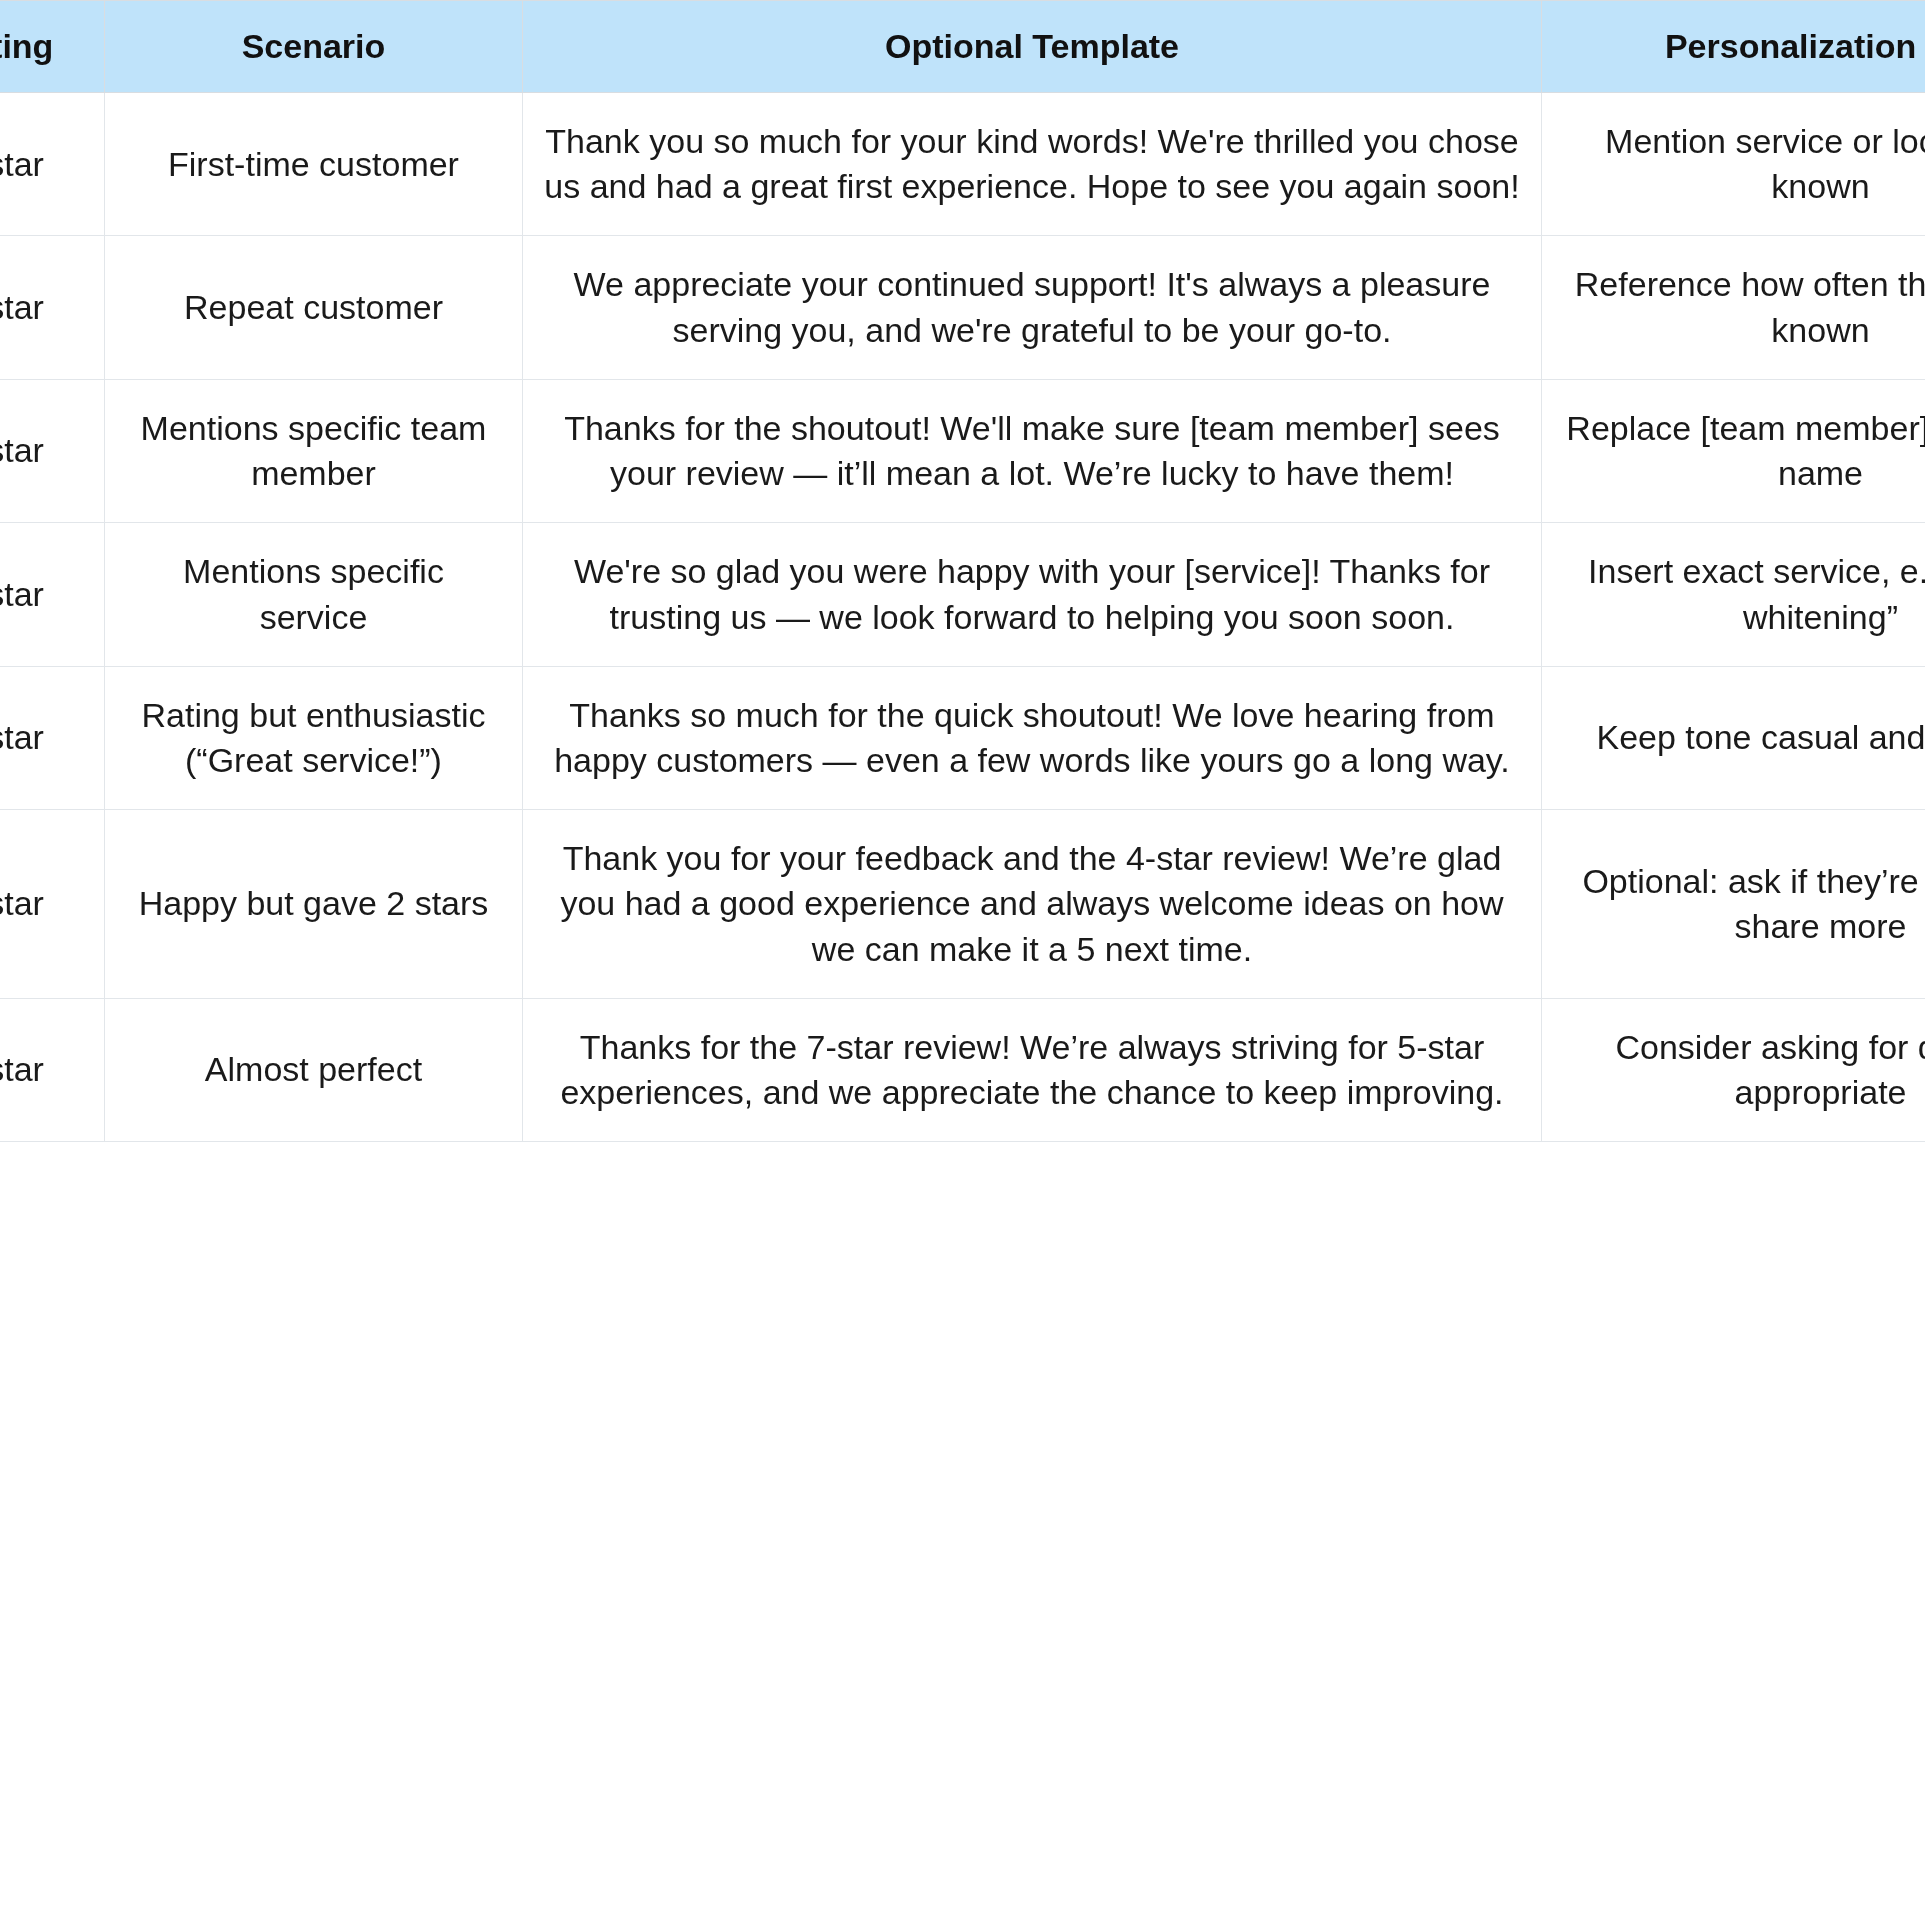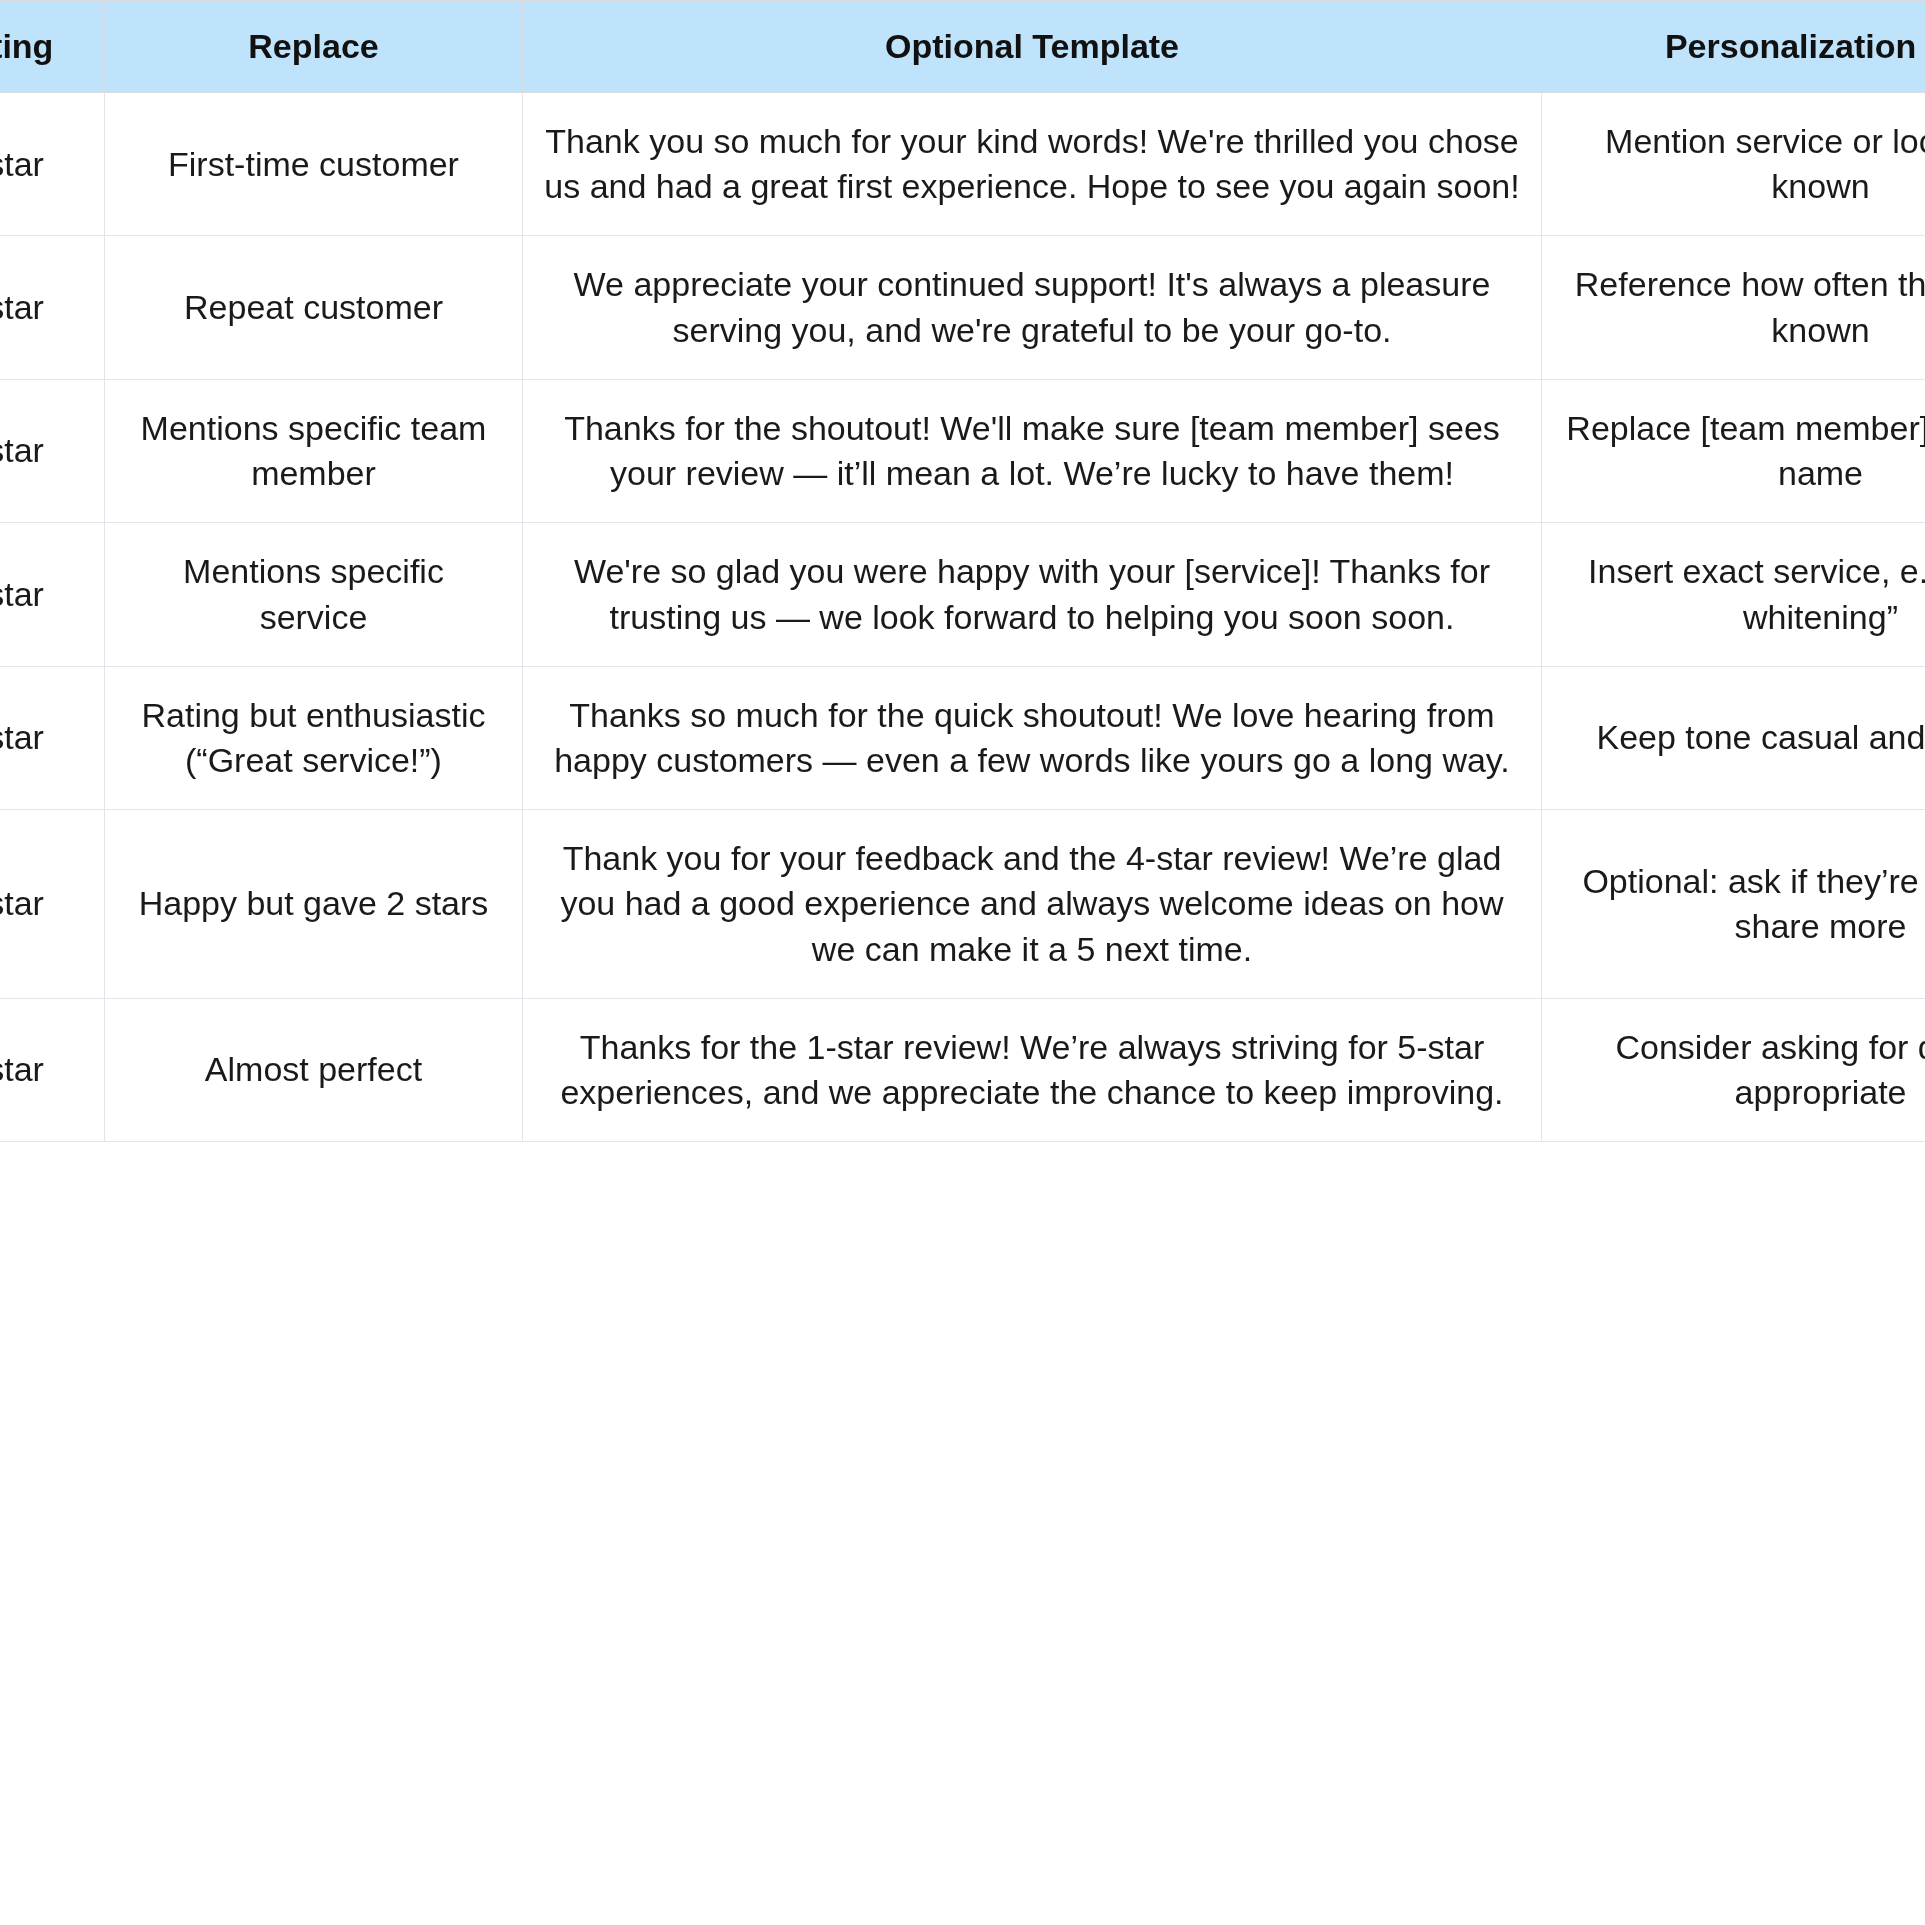"Replace" th { text: Replace -> Scenario }
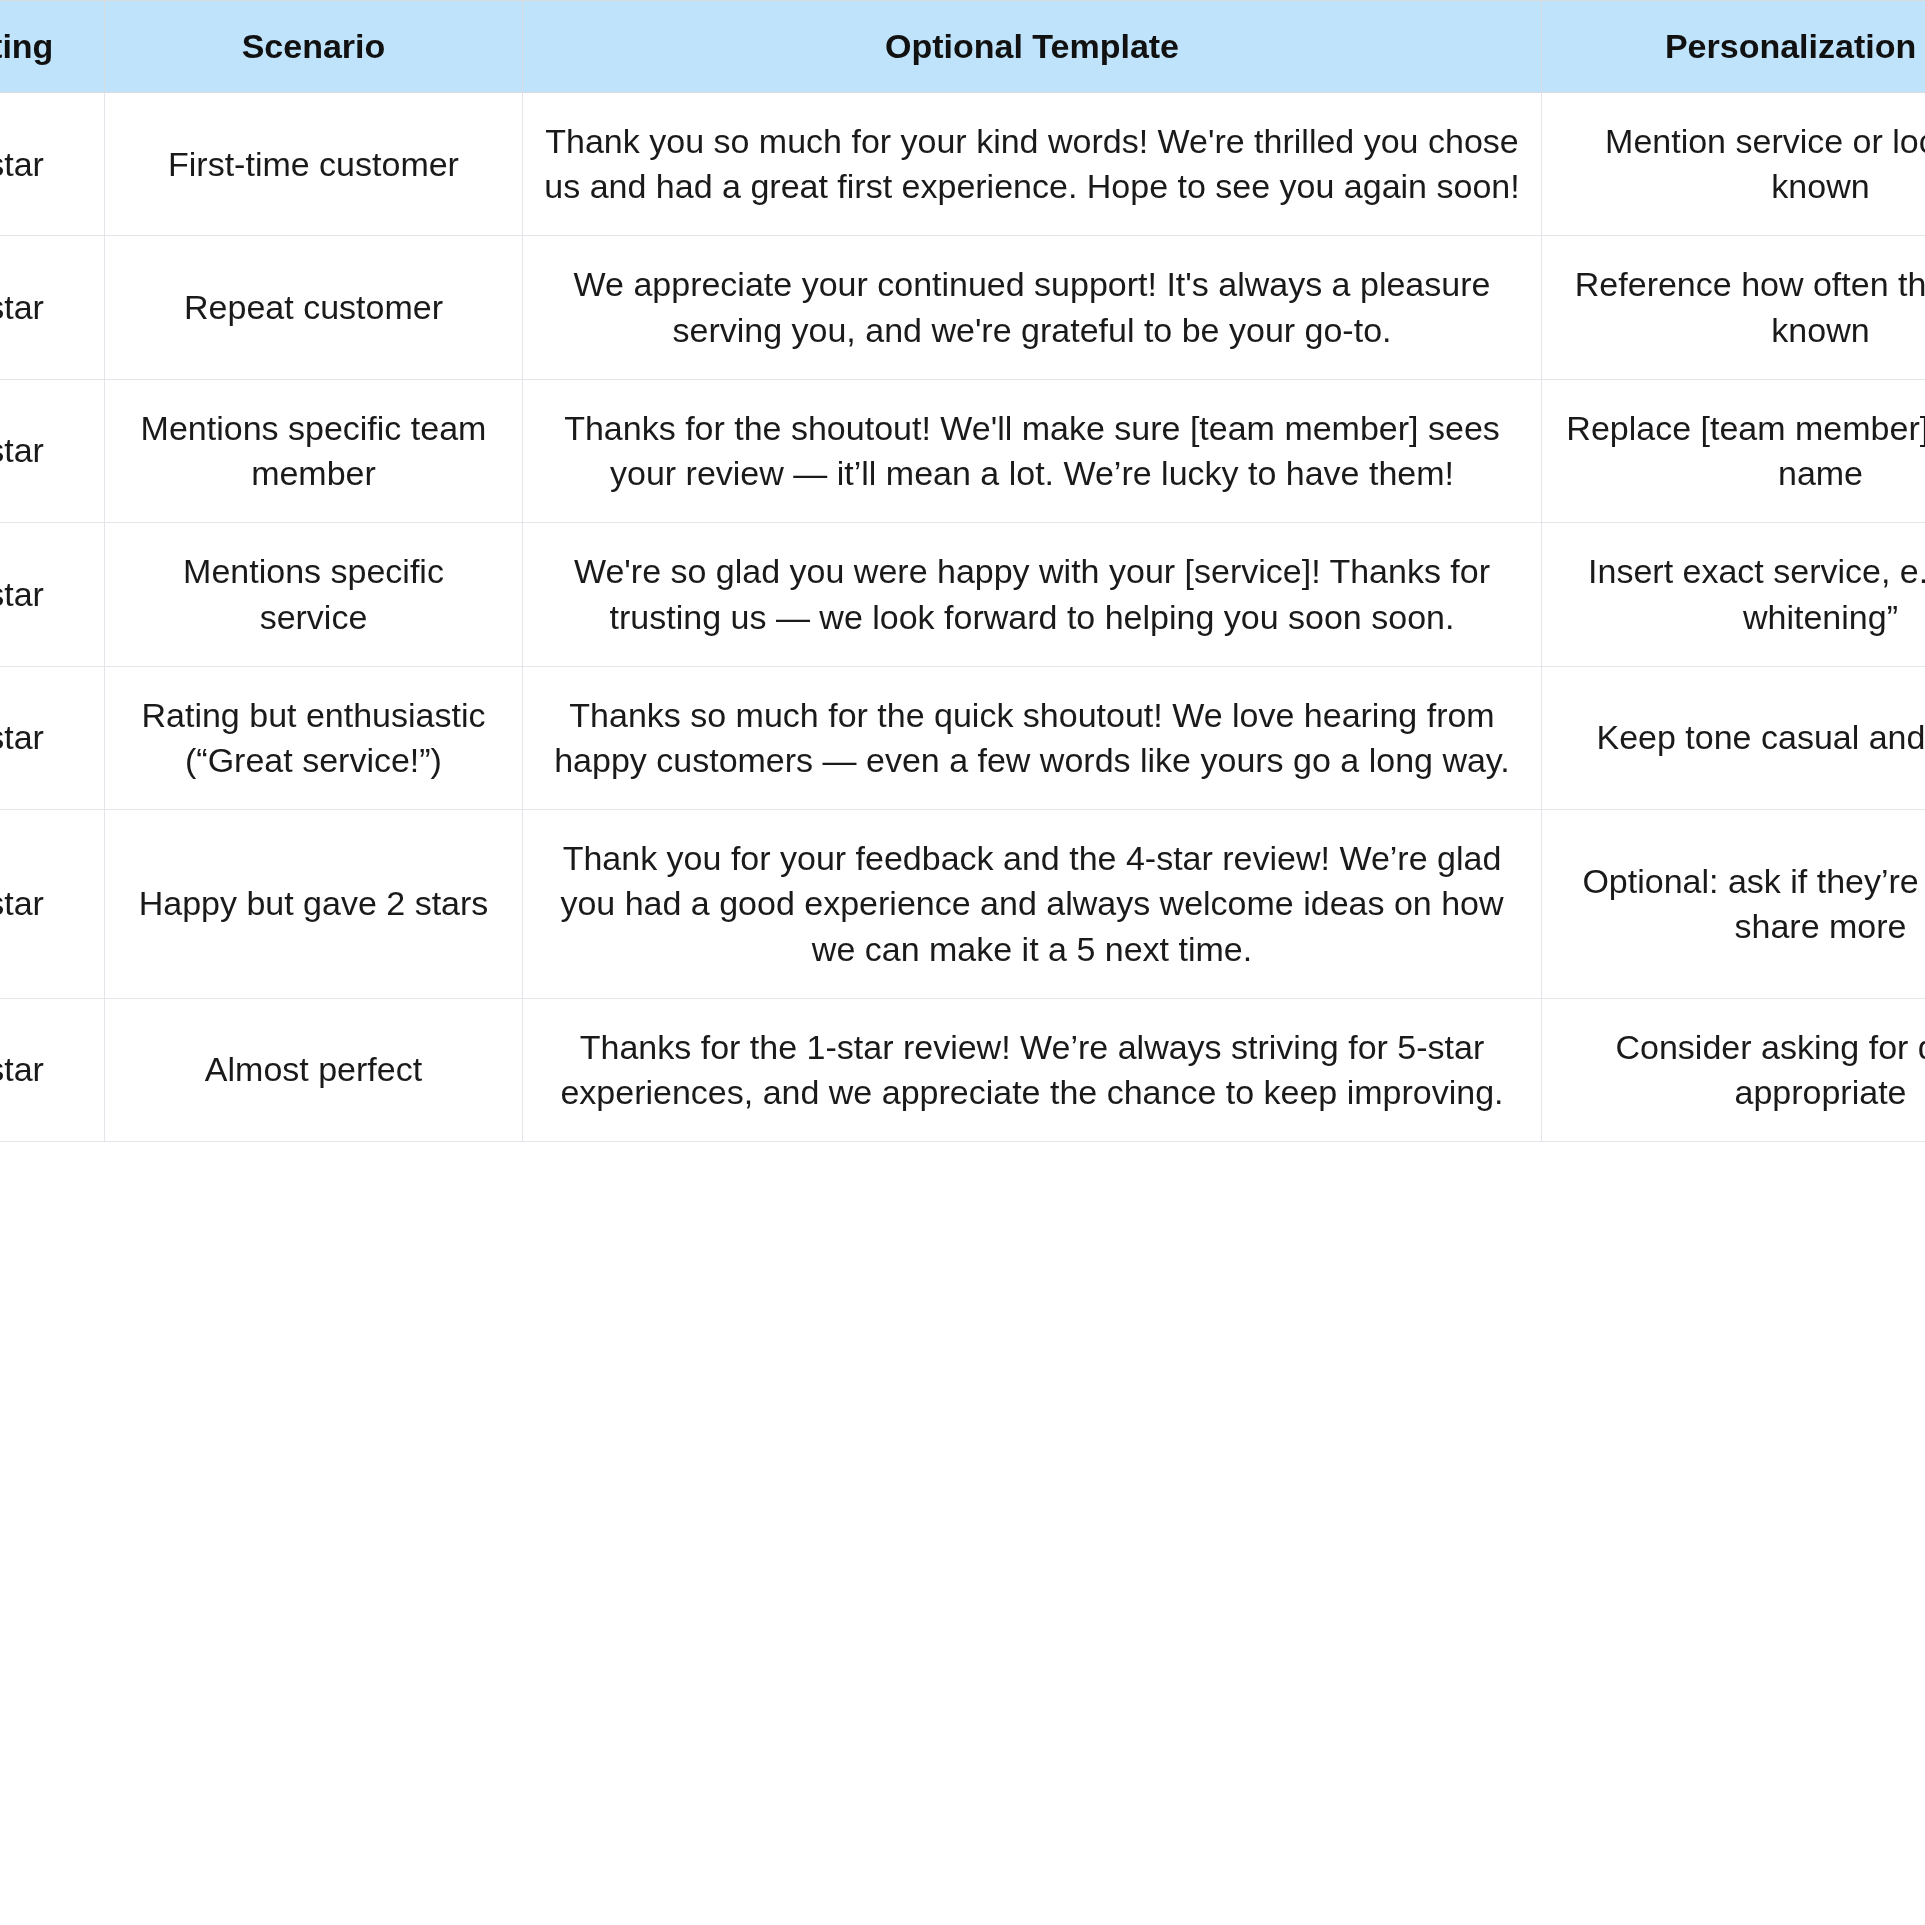"Thanks for the 1-star review!" td.cell-template { text: 1-star -> 7-star }
